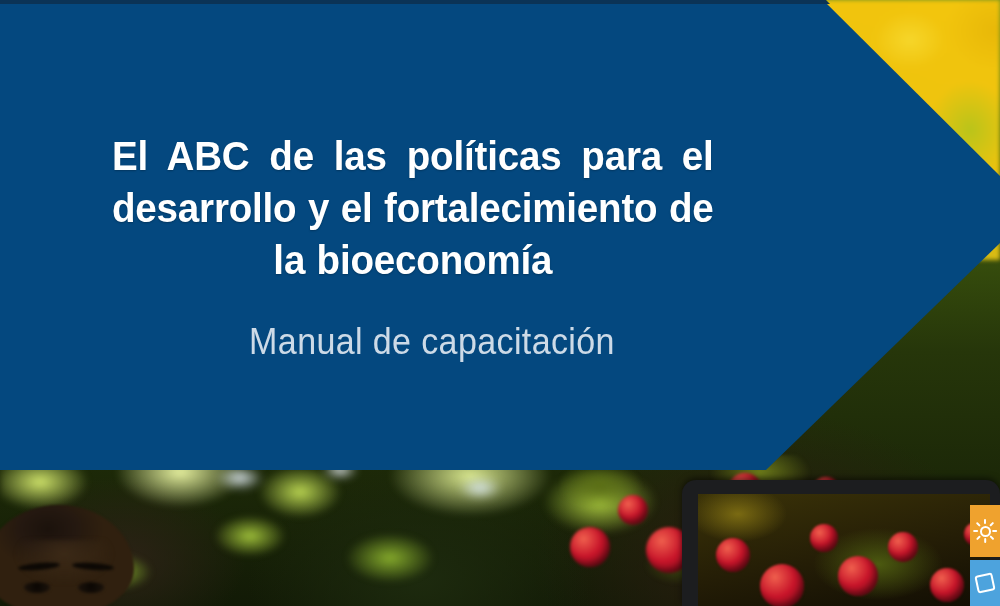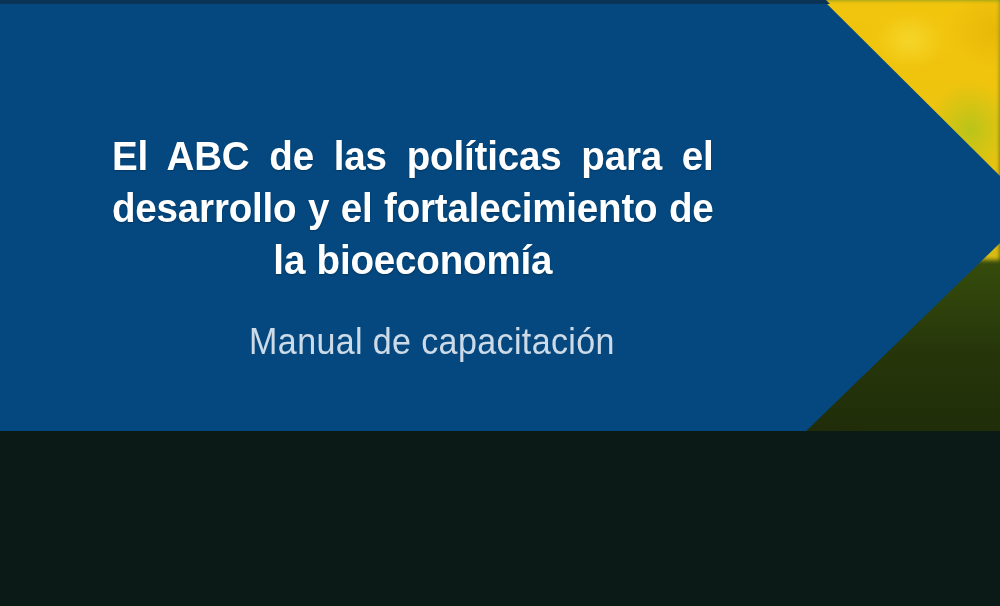"El ABC de las políticas" #stage { height: 431px -> 606px }
